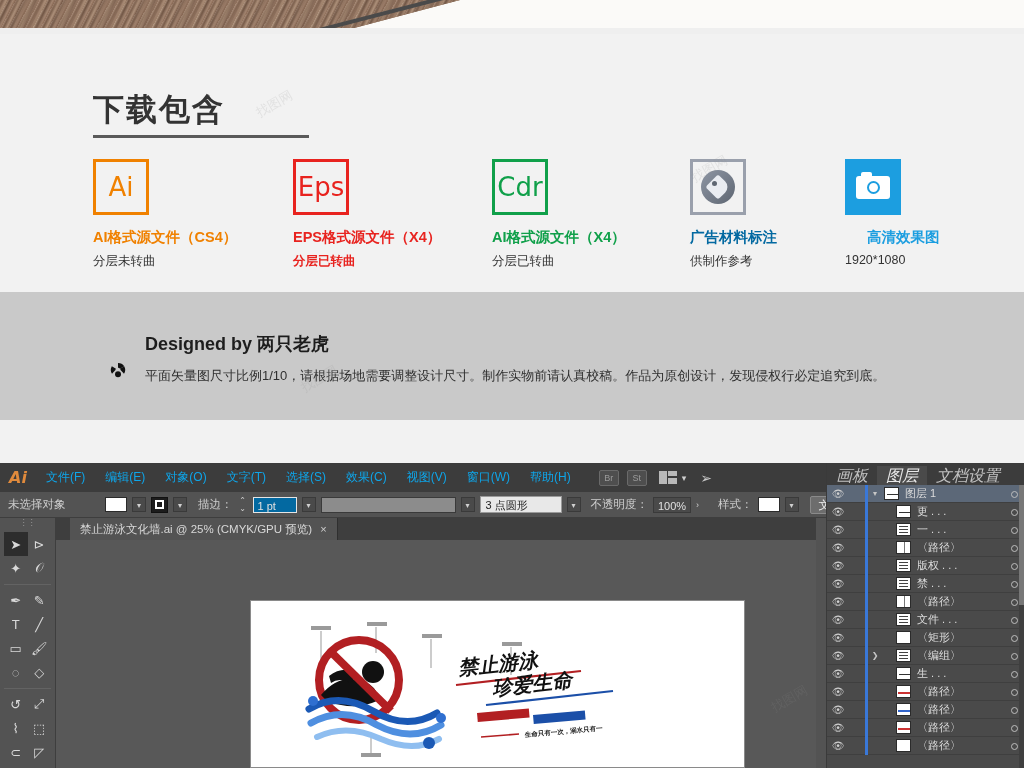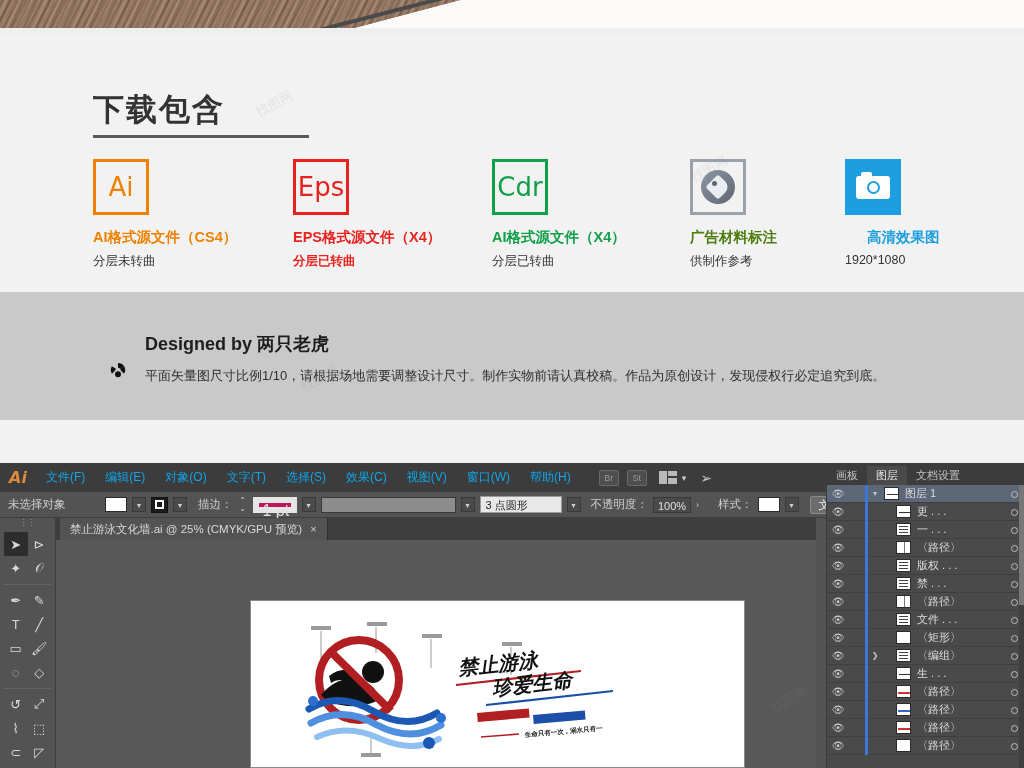"广告材料标注" div.fmt-name { color: #4d7c0f -> #0369a1 }
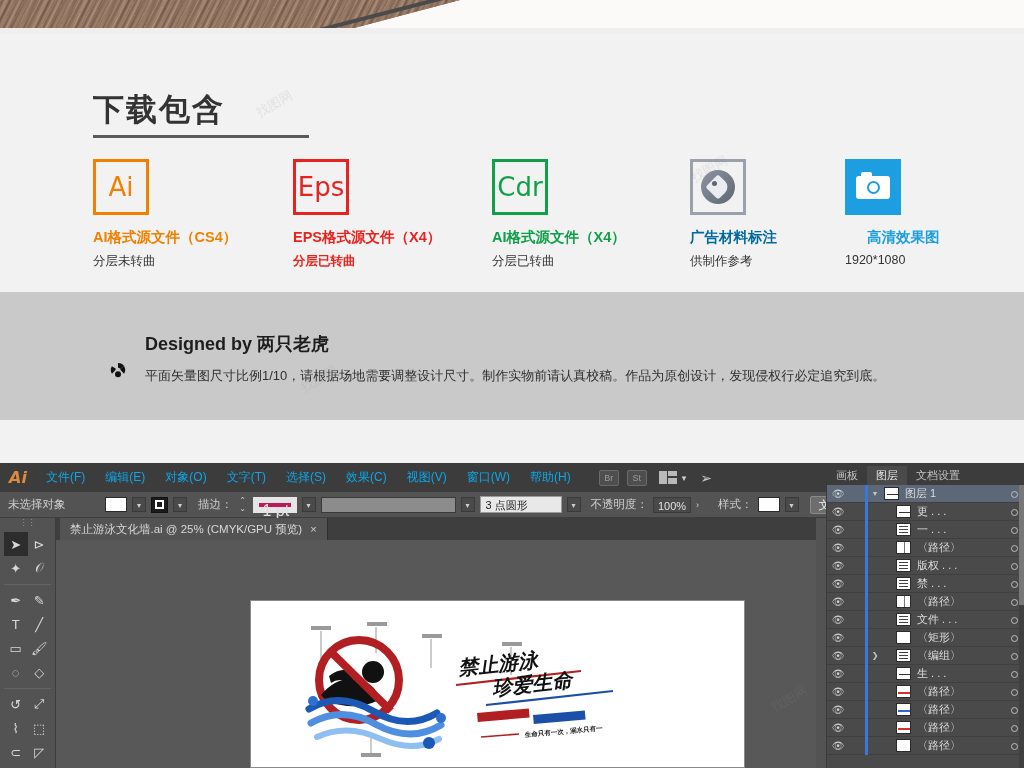"画板" .rp-tab { font-size: 11px -> 16px; font-style: none -> italic }
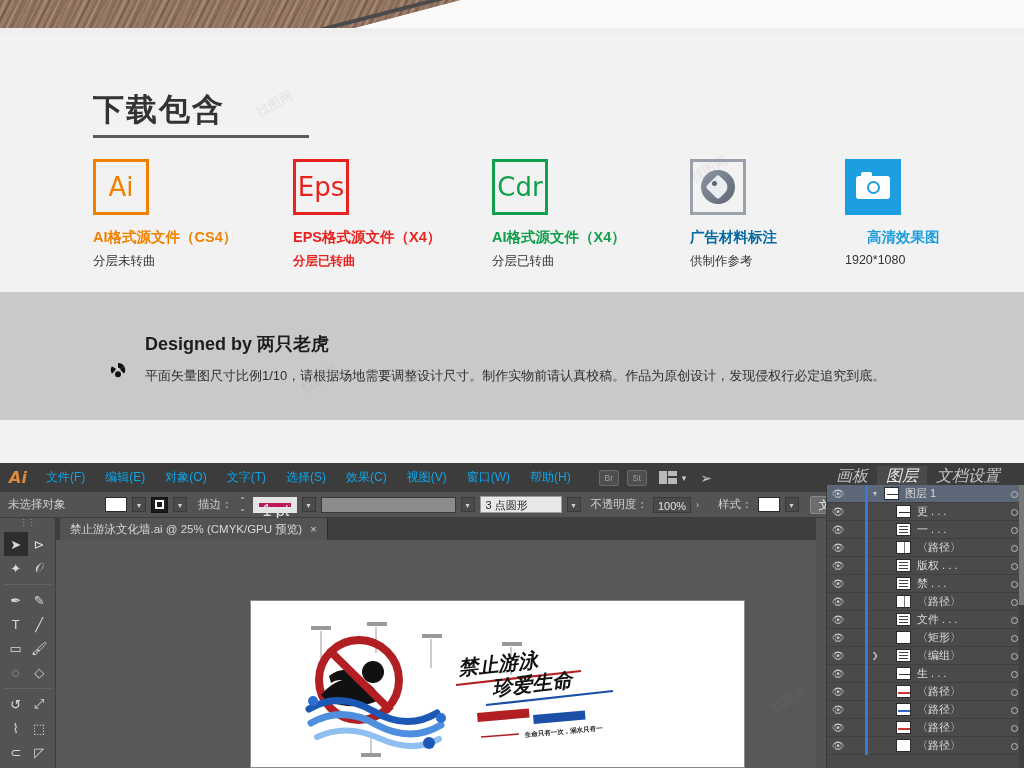"1 pt" .num-field { background: #be185d -> #0369a1; border: 6px solid #e5e5e5 -> 1px solid #e5e5e5; font-size: 16px -> 11px }
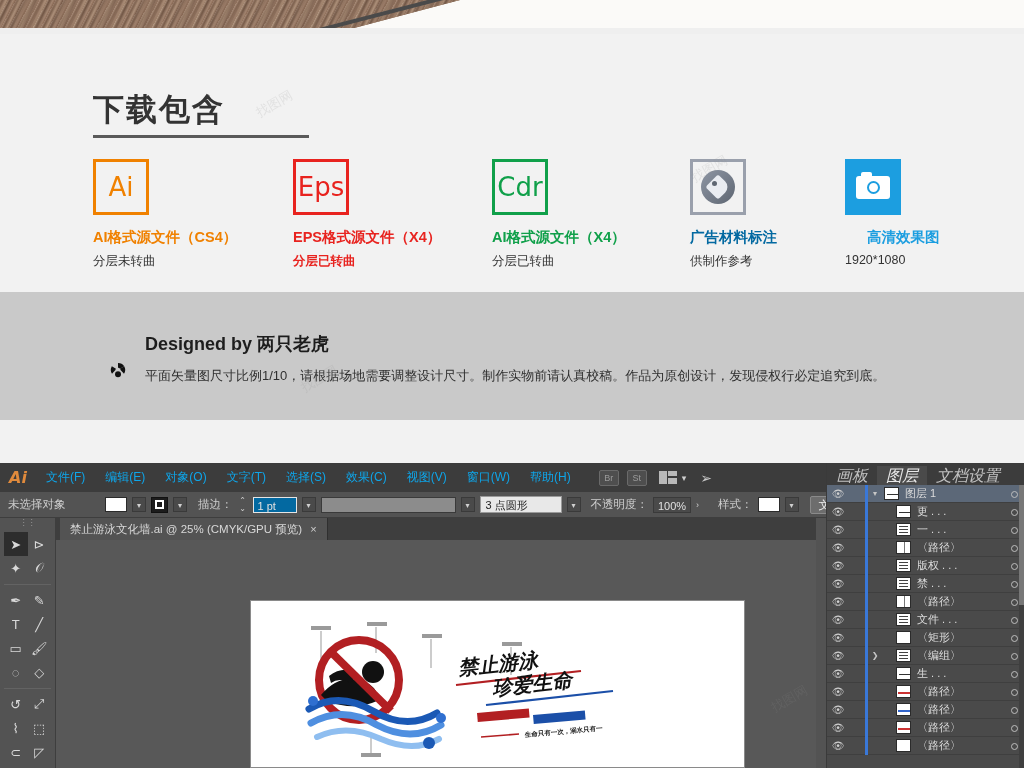"禁止游泳文化墙.ai @ 25% (CMYK/GPU 预览)" .doc-tab { left: 4px -> 14px }
